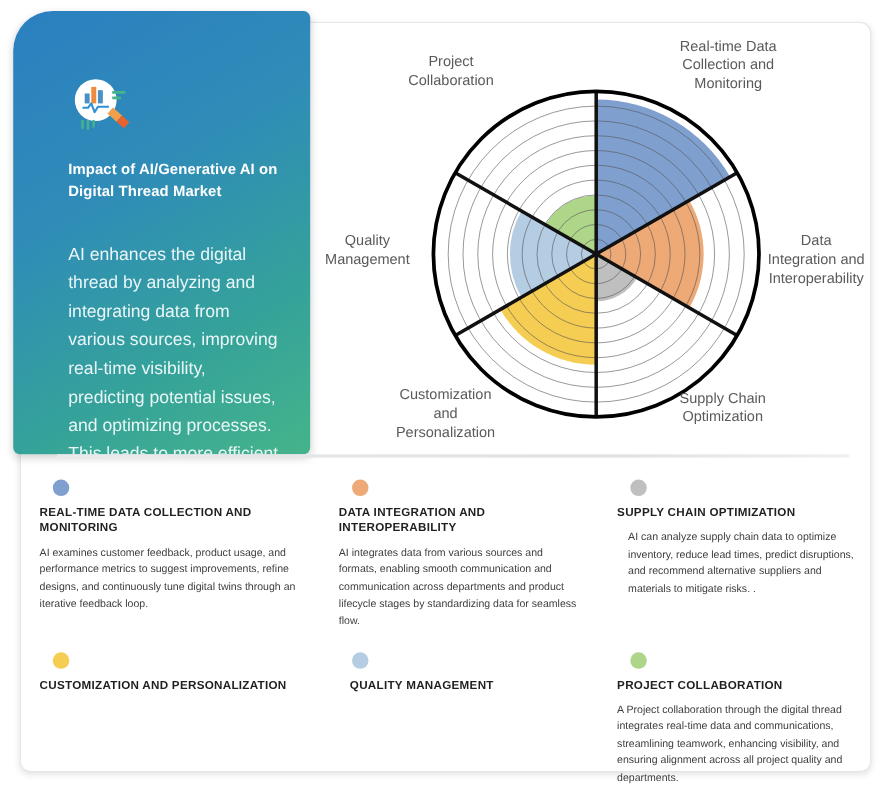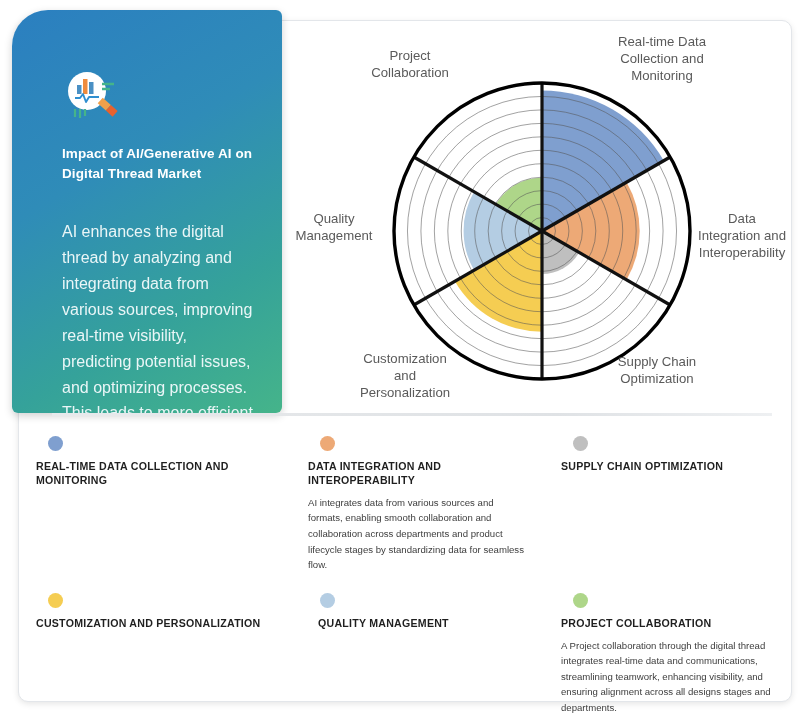"AI can analyze supply chain" div.lg-desc { html: none -> <div>AI can analyze supply chain data to optimize inventory, reduce lead times, predict disruptions, and recommend alternative suppliers and materials to mitigate risks. .</div> }
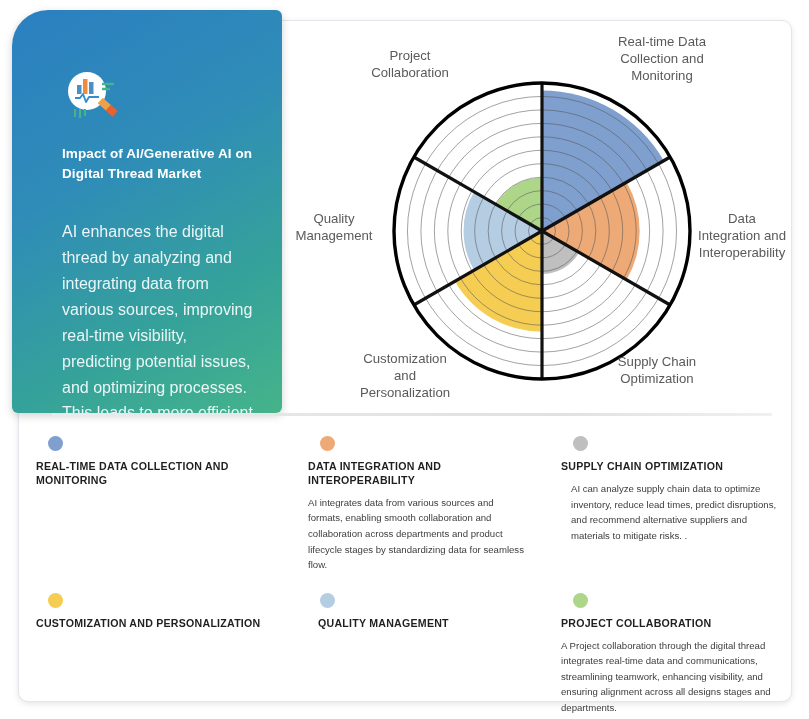"AI examines customer feedback, product" div.lg-desc { html: none -> <div>AI examines customer feedback, product usage, and performance metrics to suggest improvements, refine designs, and continuously tune digital twins through an iterative feedback loop.</div> }
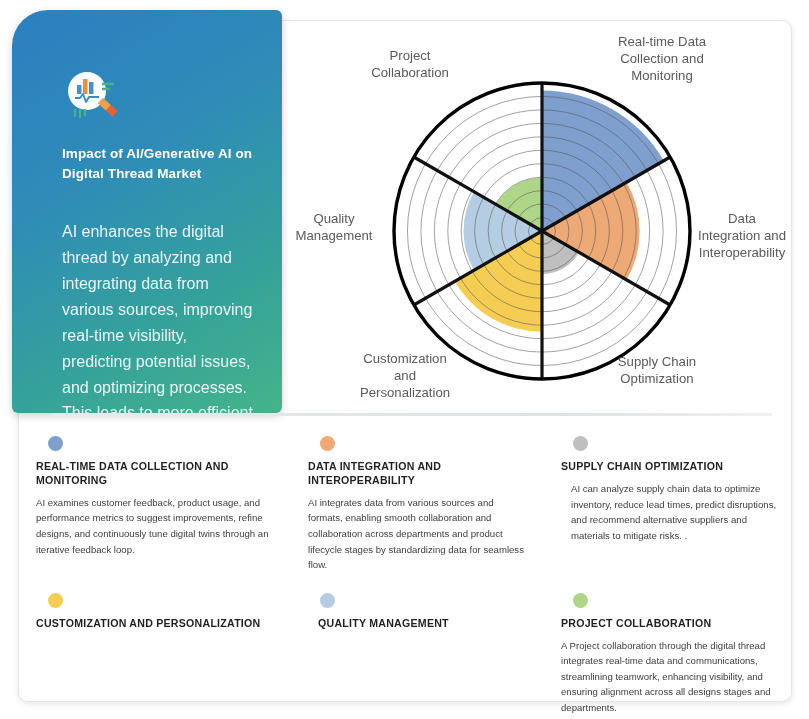"AI integrates data from various" div.lg-desc { text: collaboration and collaboration -> communication and communication }
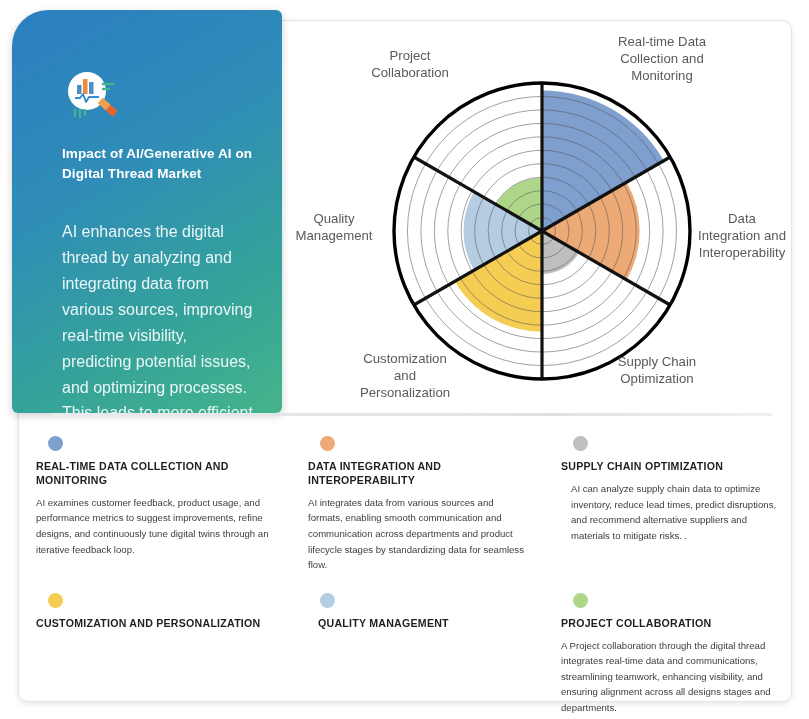"A Project collaboration through the" div.lg-desc { text: designs stages -> project quality }
